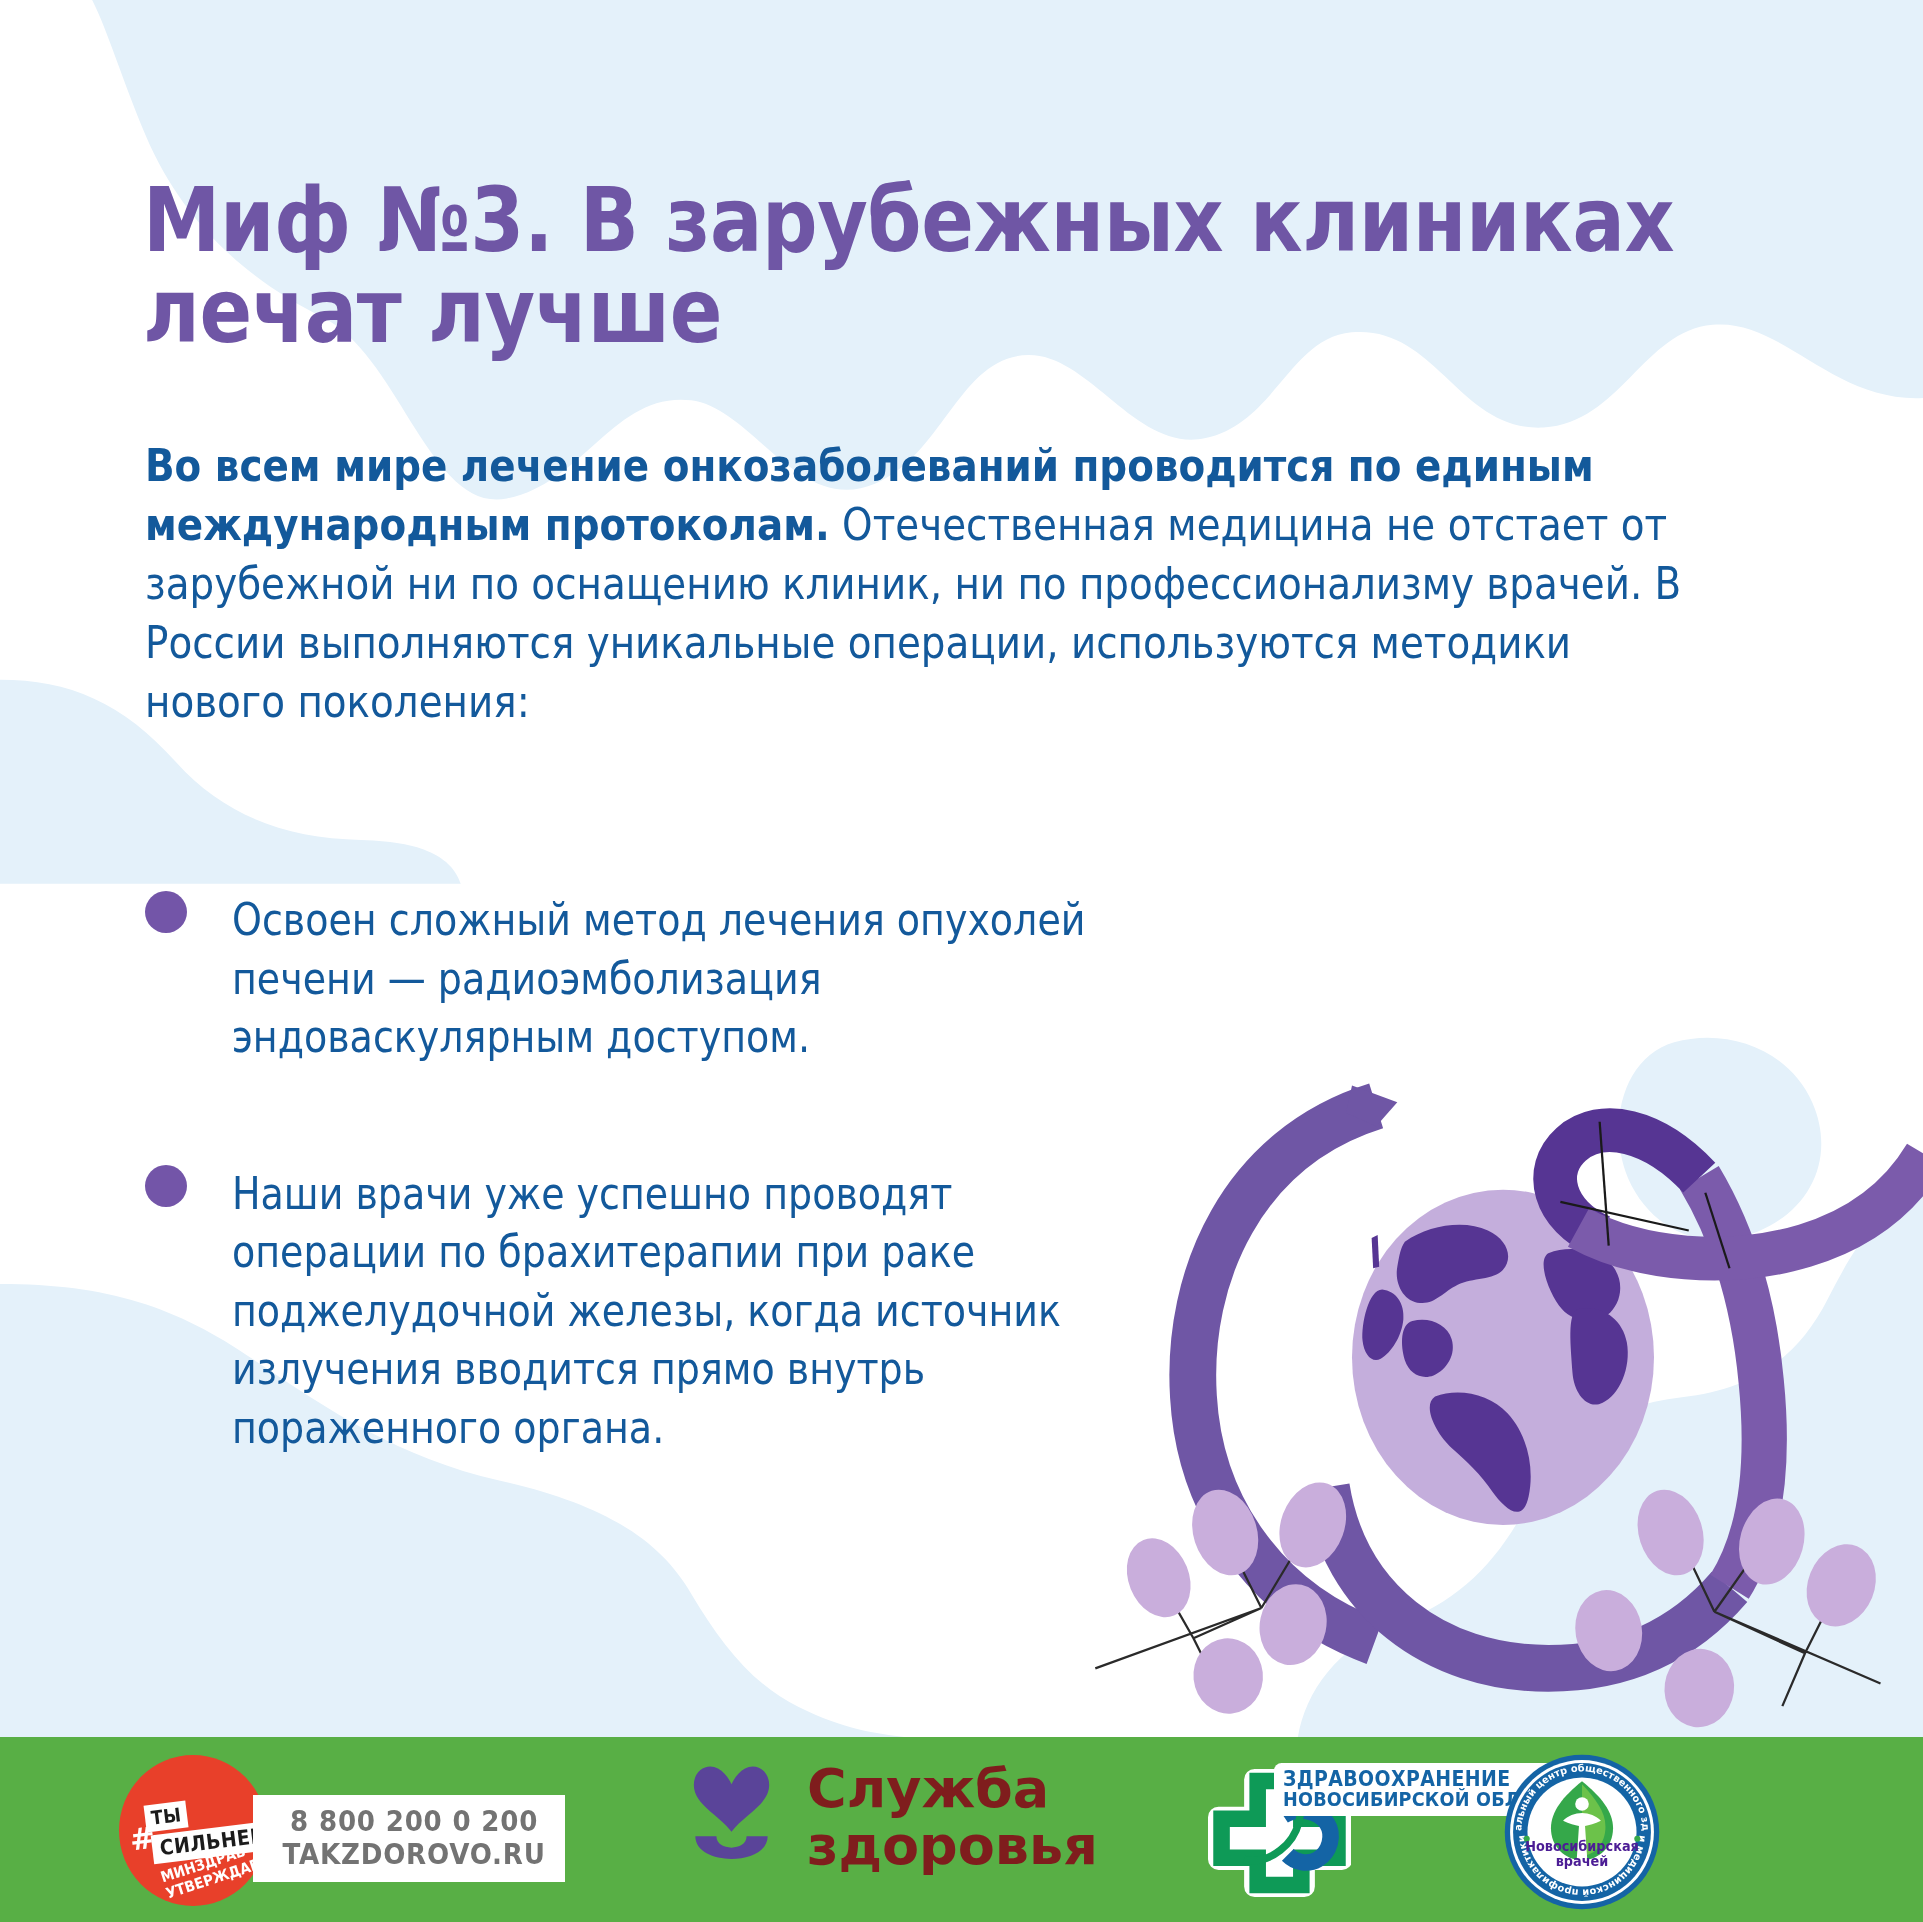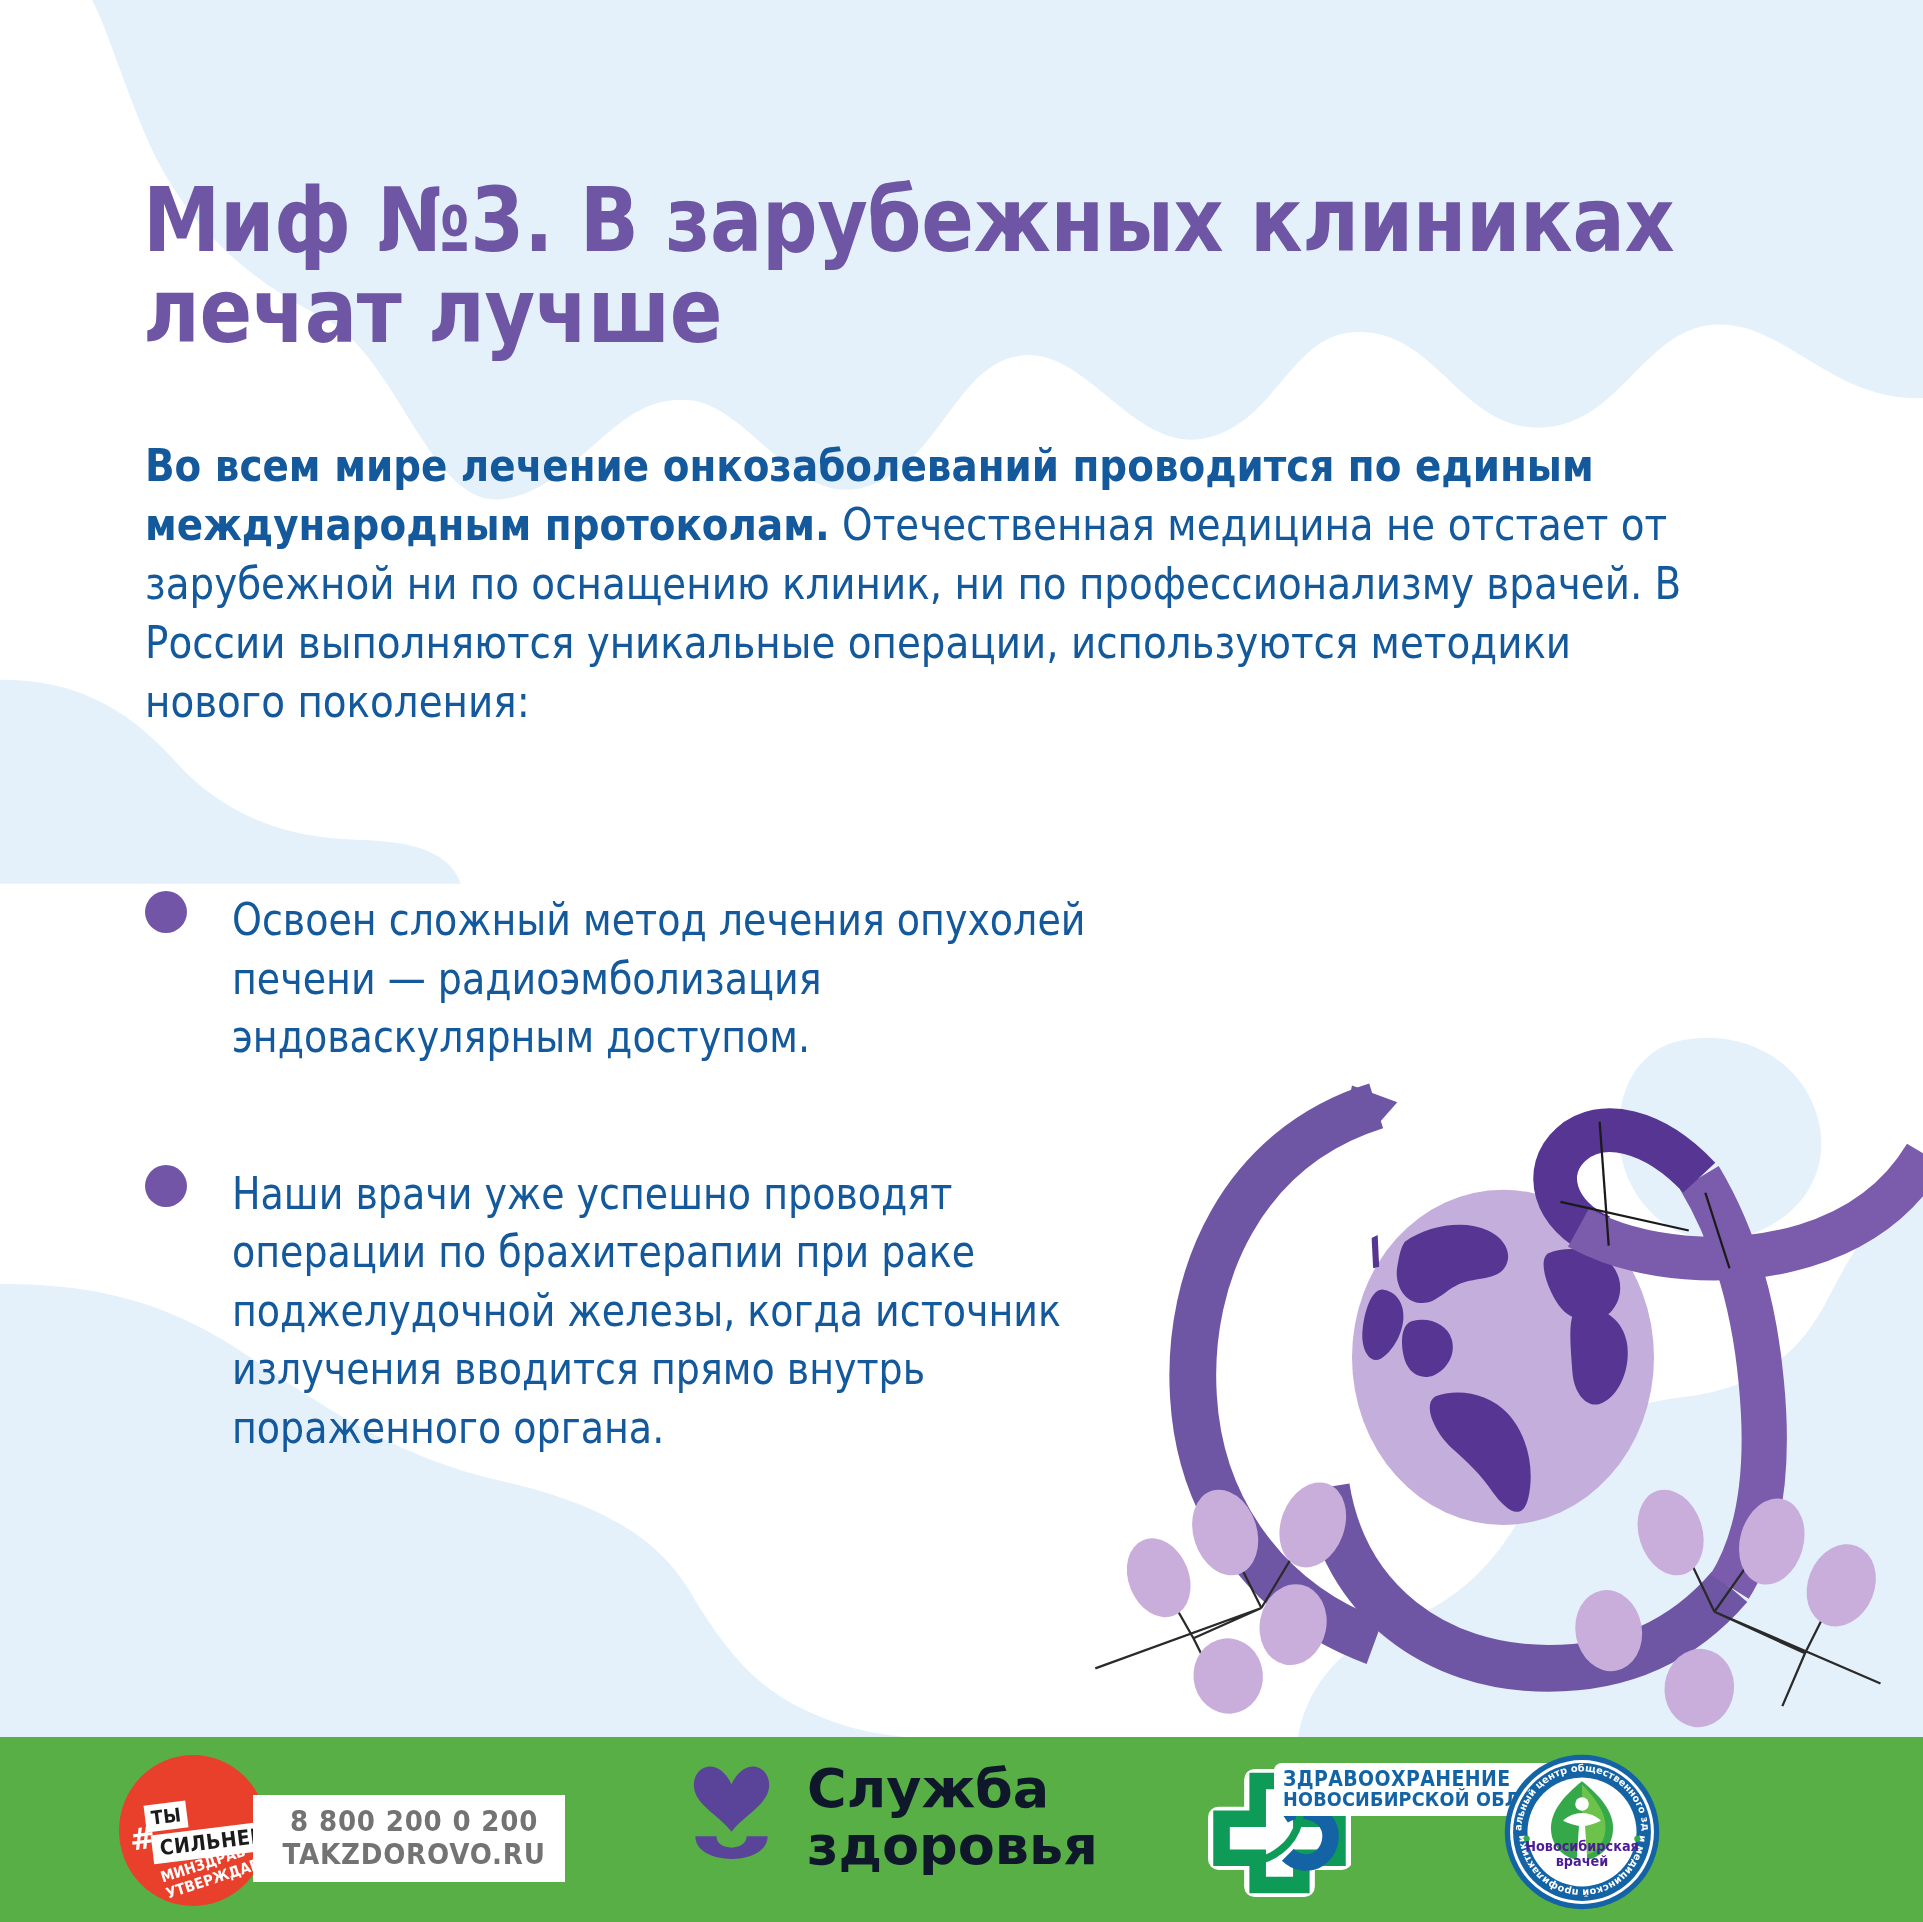"Служба" .sluzhba-text { color: #0f172a -> #7f1d1d }
